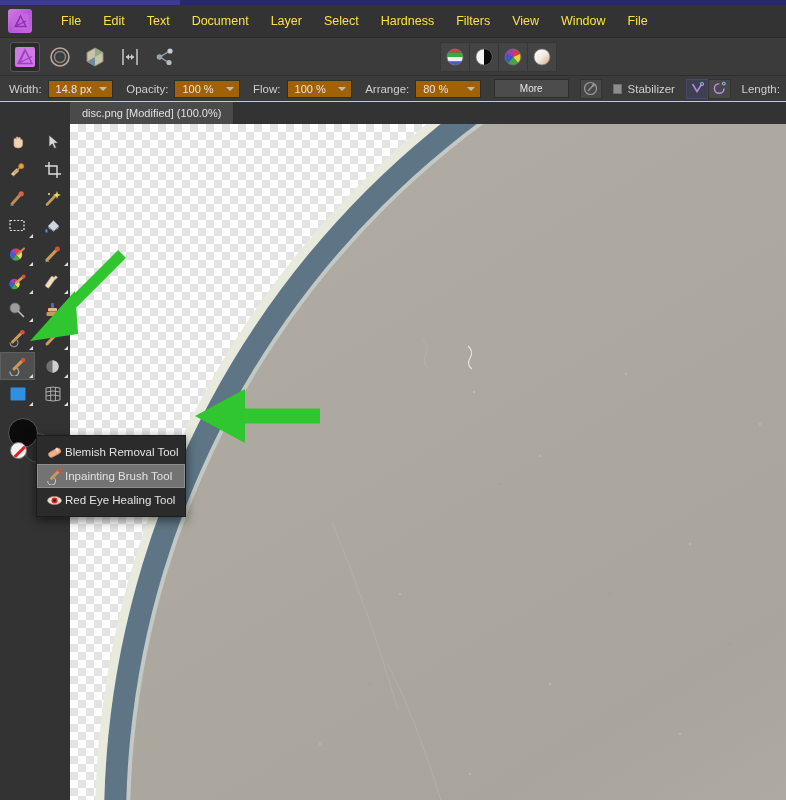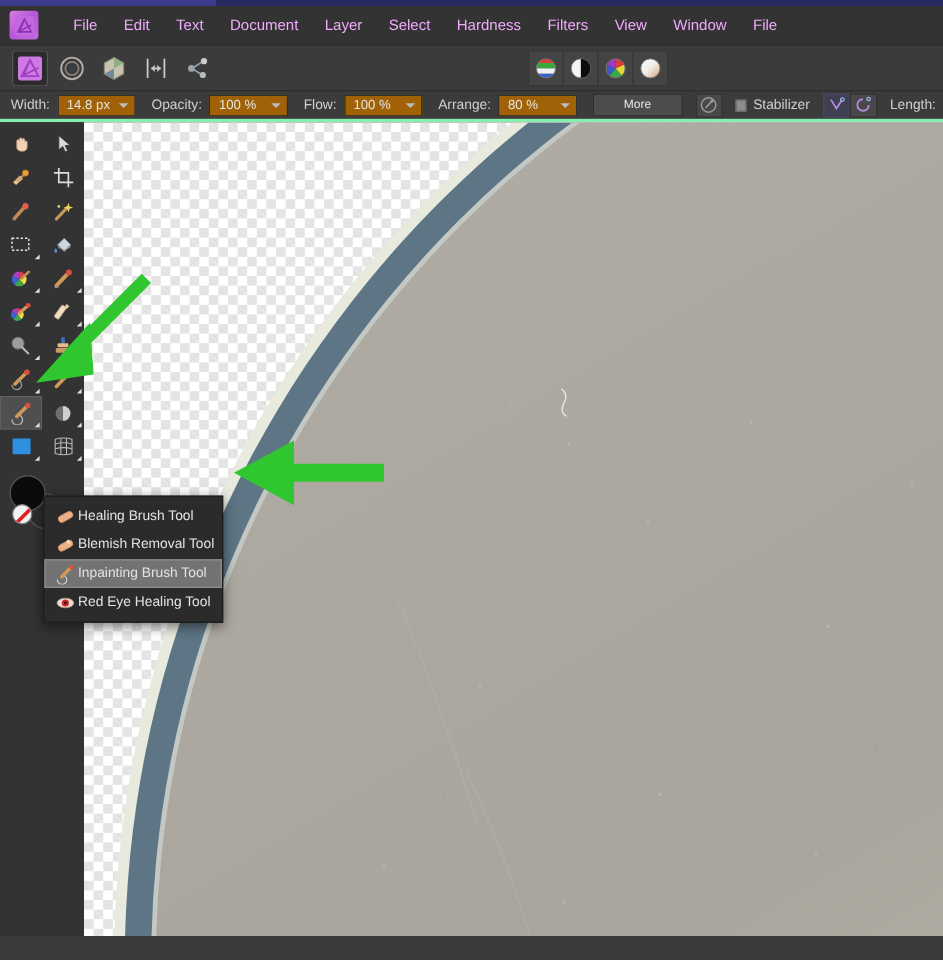"File" .menuitem { color: #f0abfc -> #fde047 }
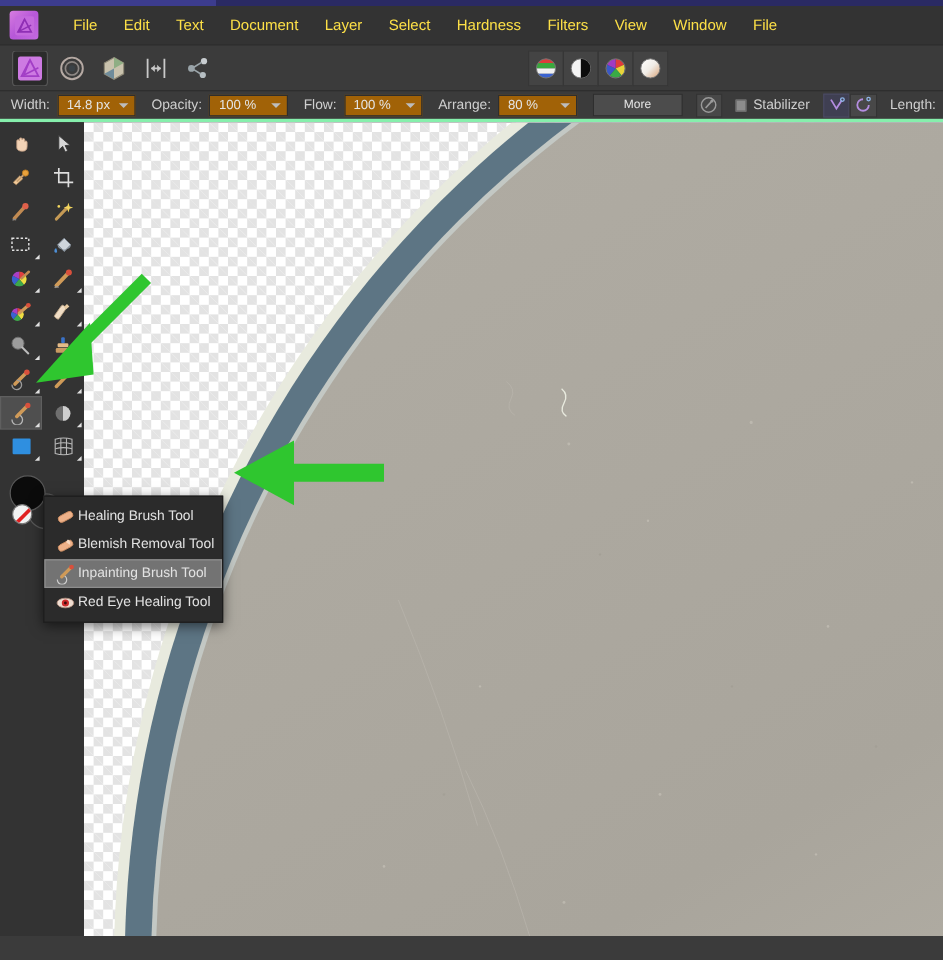"Width:" .optionsbar { border-bottom: 3px solid #86efac -> 1px solid #86efac }
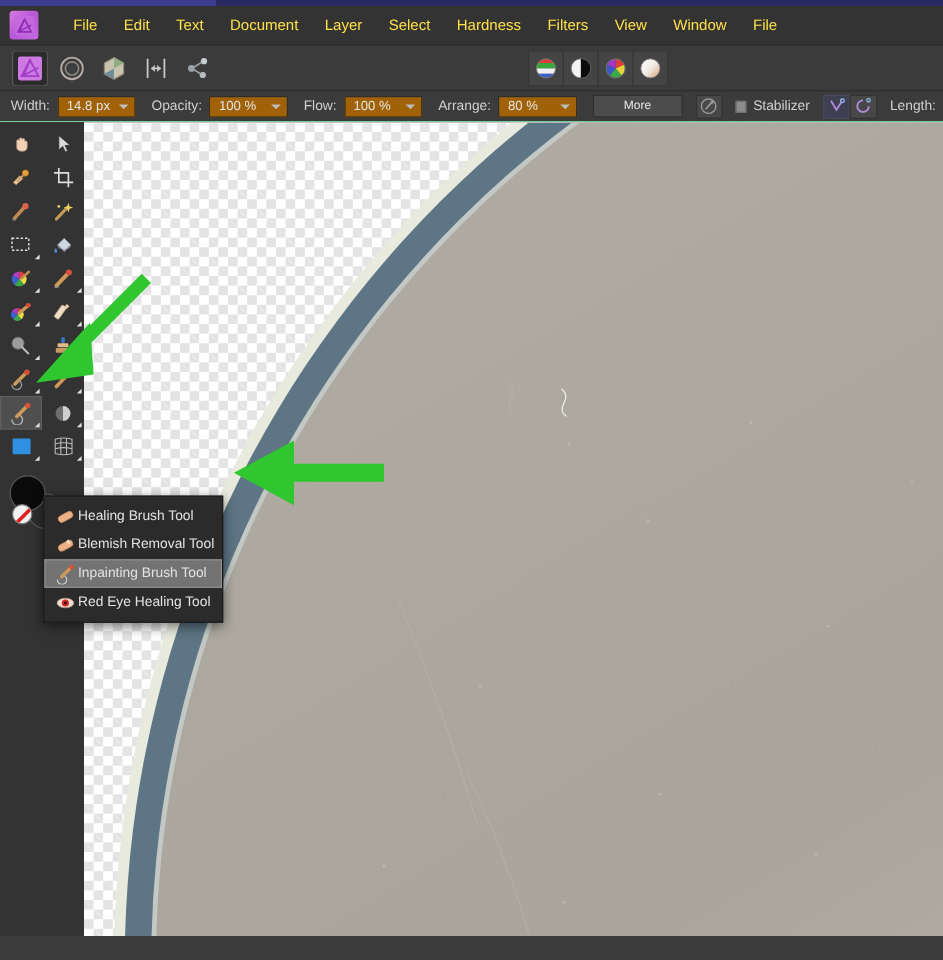"disc.png [Modified] (100.0%)" div.tabbar { html: none -> <div> <div>disc.png [Modified] (100.0%)</div> </div> }
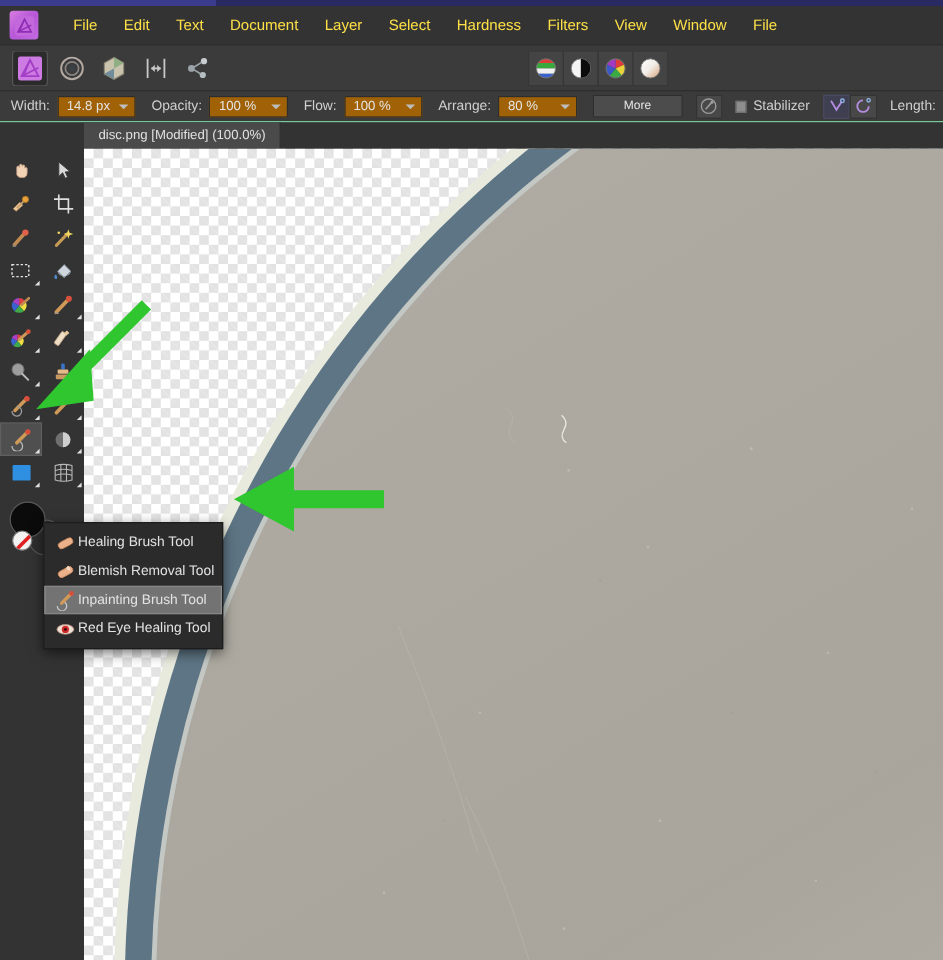"Healing Brush Tool" div.ctxitem { html: <div> <span> <svg> <rect></rect> </svg> </span> <span>Healing Brush Tool</span> </div> -> none }
